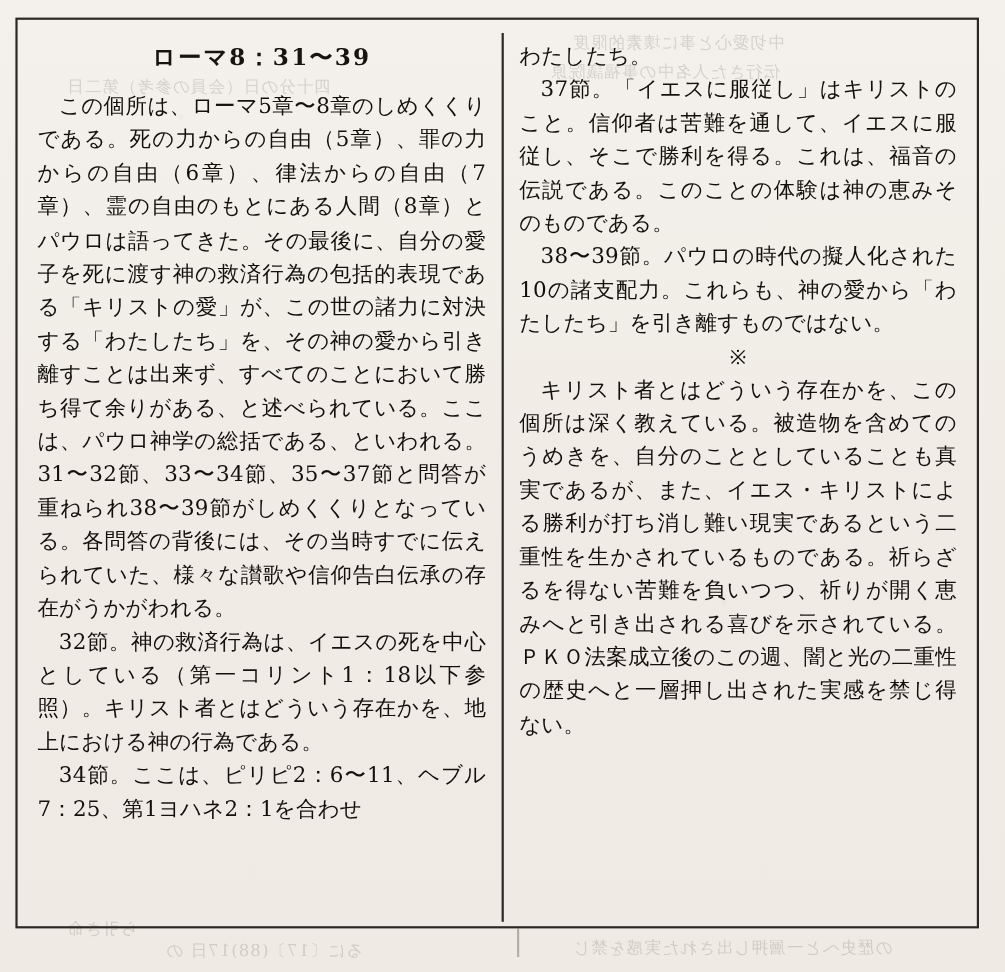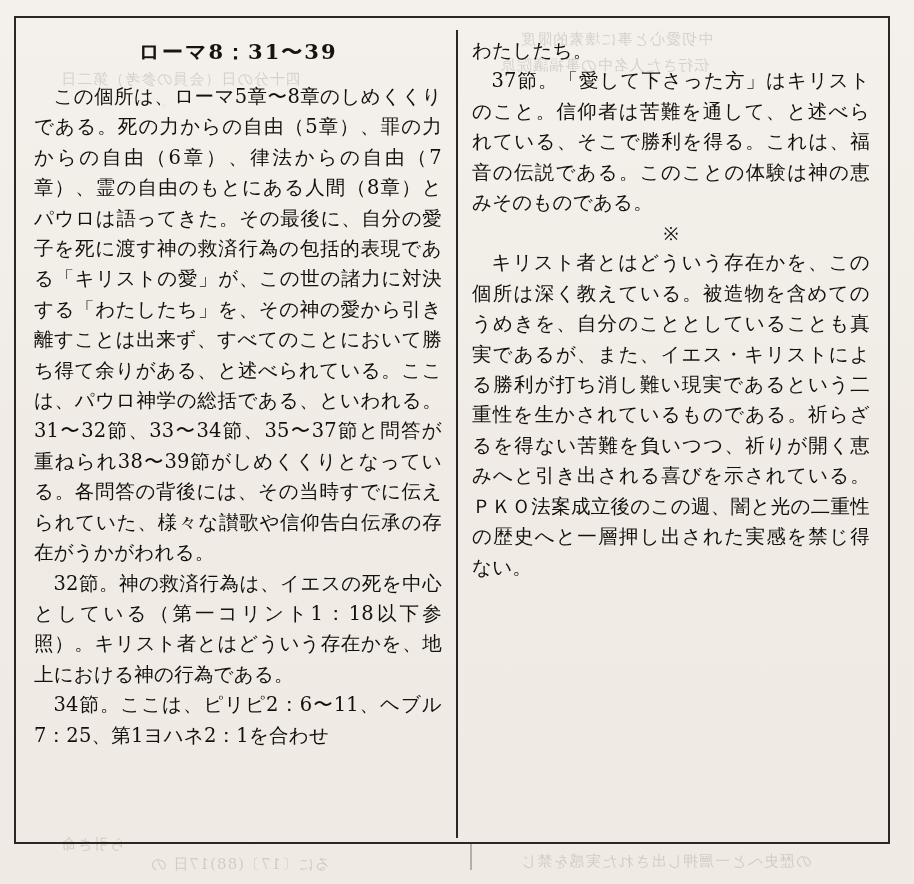"37節。「愛して下さった方」はキリストのこと。信仰者は苦難を通して、と述べられて" p.para { text: 愛して下さった方」はキリストのこと。信仰者は苦難を通して、と述べられている -> イエスに服従し」はキリストのこと。信仰者は苦難を通して、イエスに服従し }
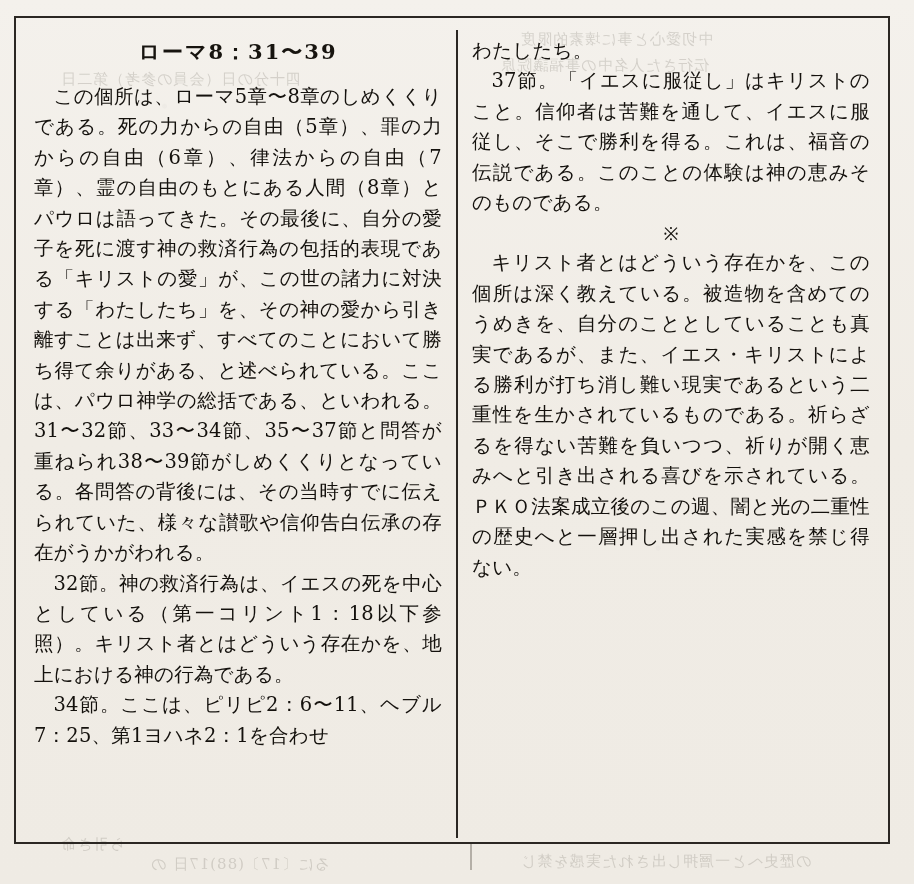"38〜39節。パウロの時代の擬人化された10の諸支配力。これらも、神の愛から「わ" p.para { html: none -> <p>38〜39節。パウロの時代の擬人化された10の諸支配力。これらも、神の愛から「わたしたち」を引き離すものではない。</p> }
